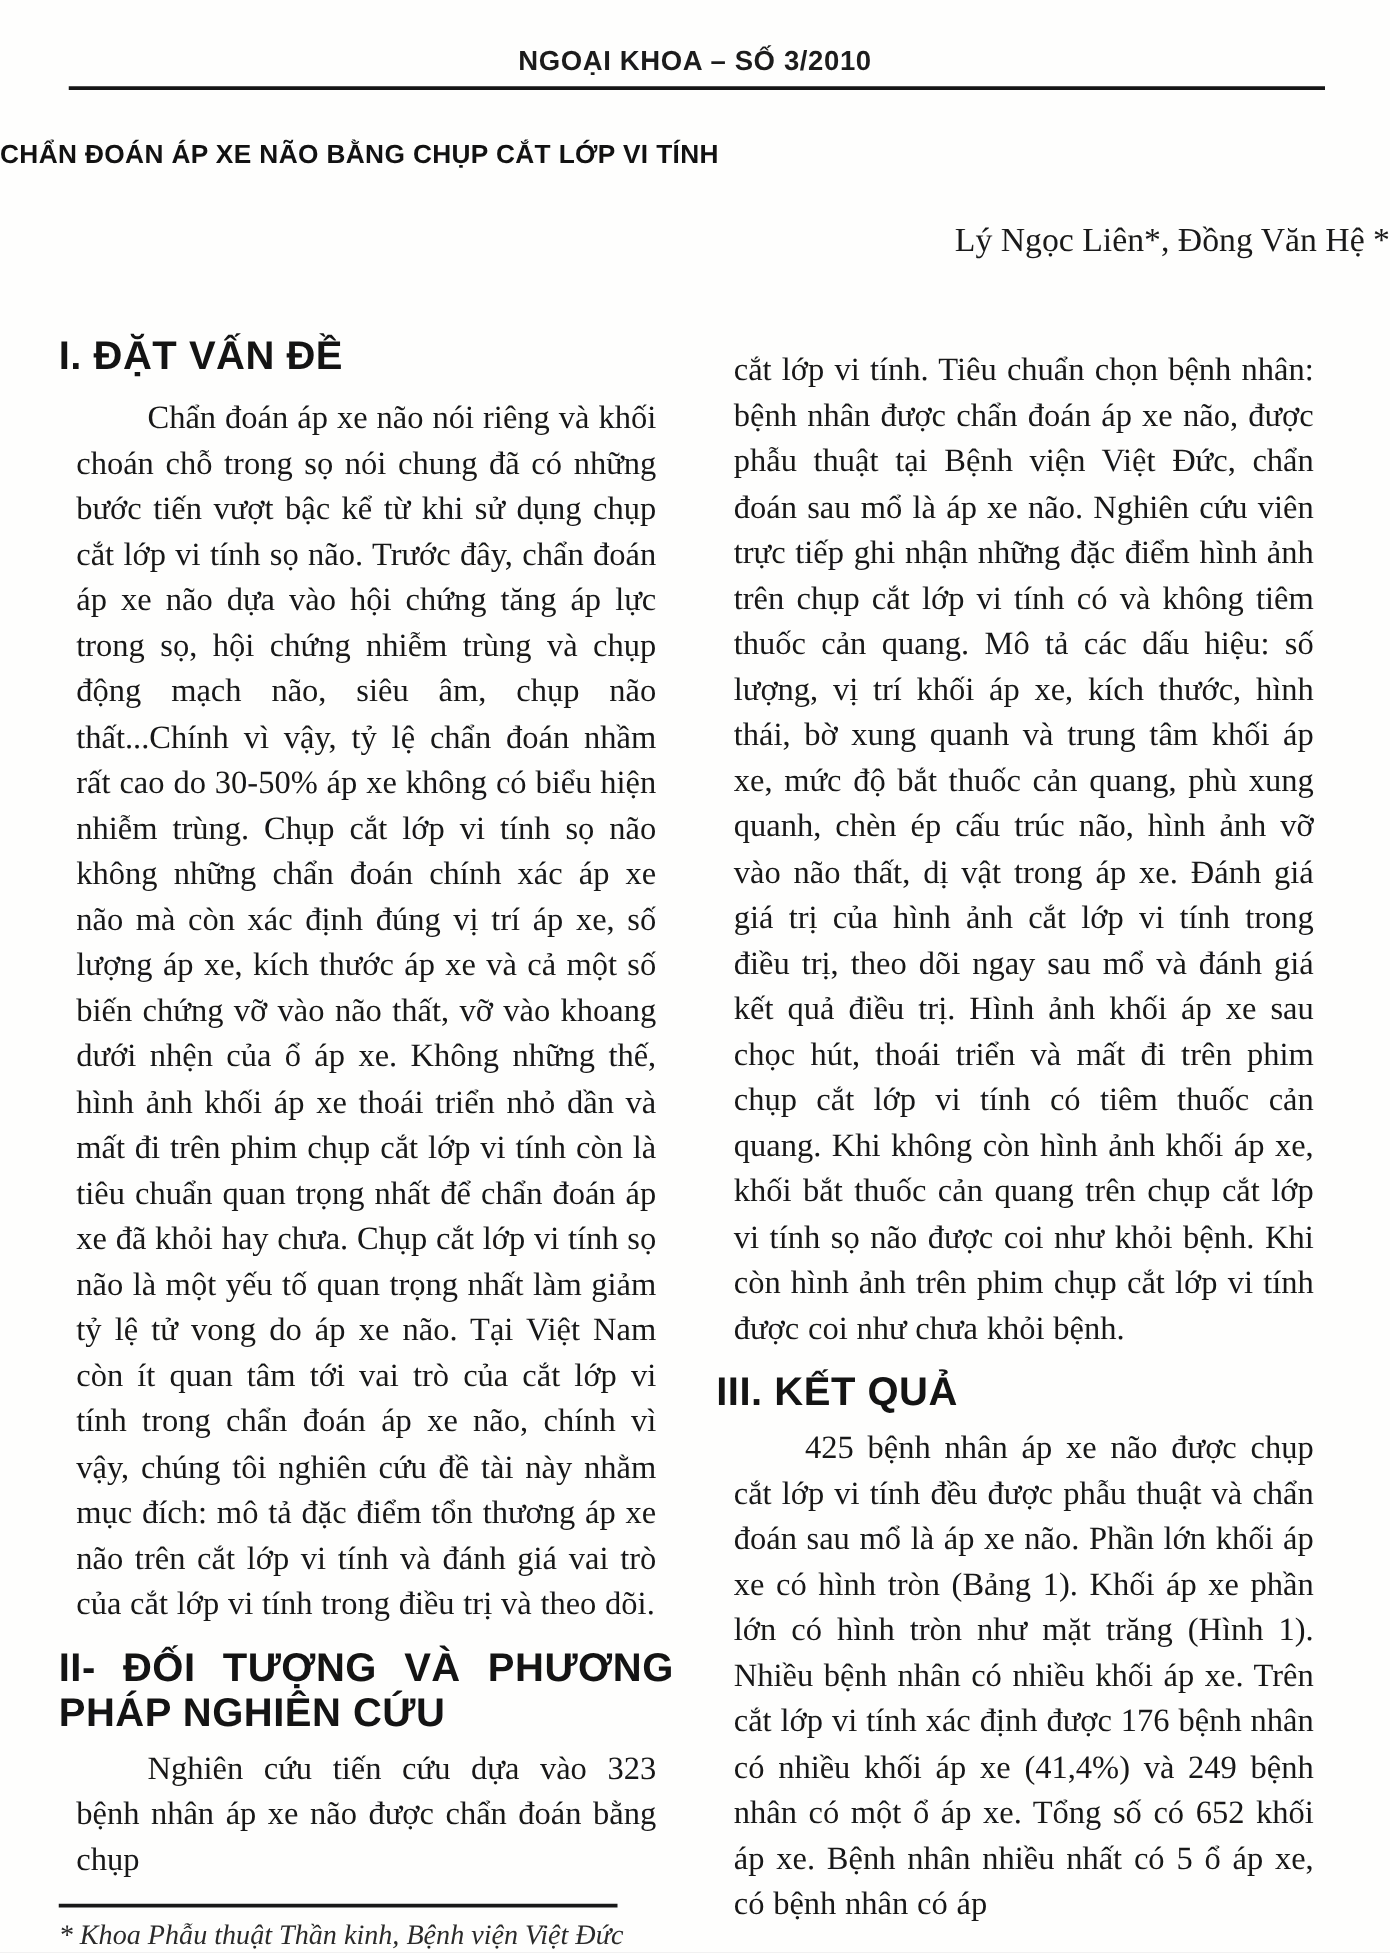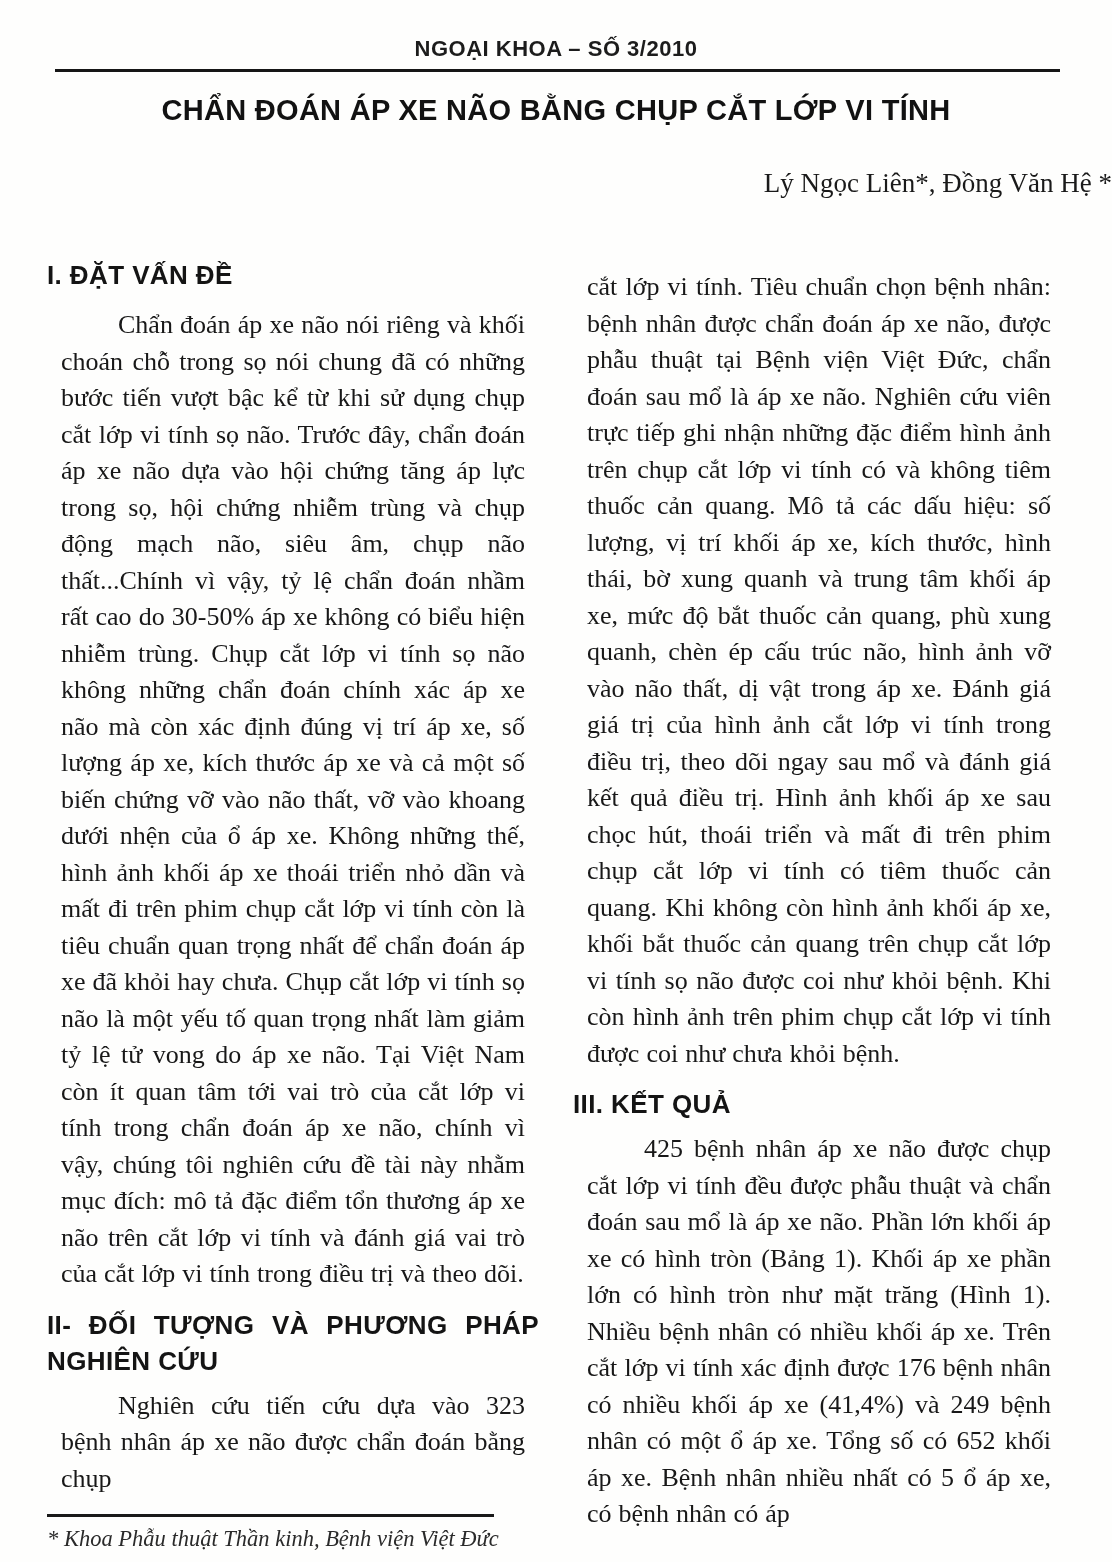"CHẨN ĐOÁN ÁP XE NÃO BẰNG" .article-title { font-size: 29px -> 21px; margin-top: 22px -> 40px; text-align: center -> left }
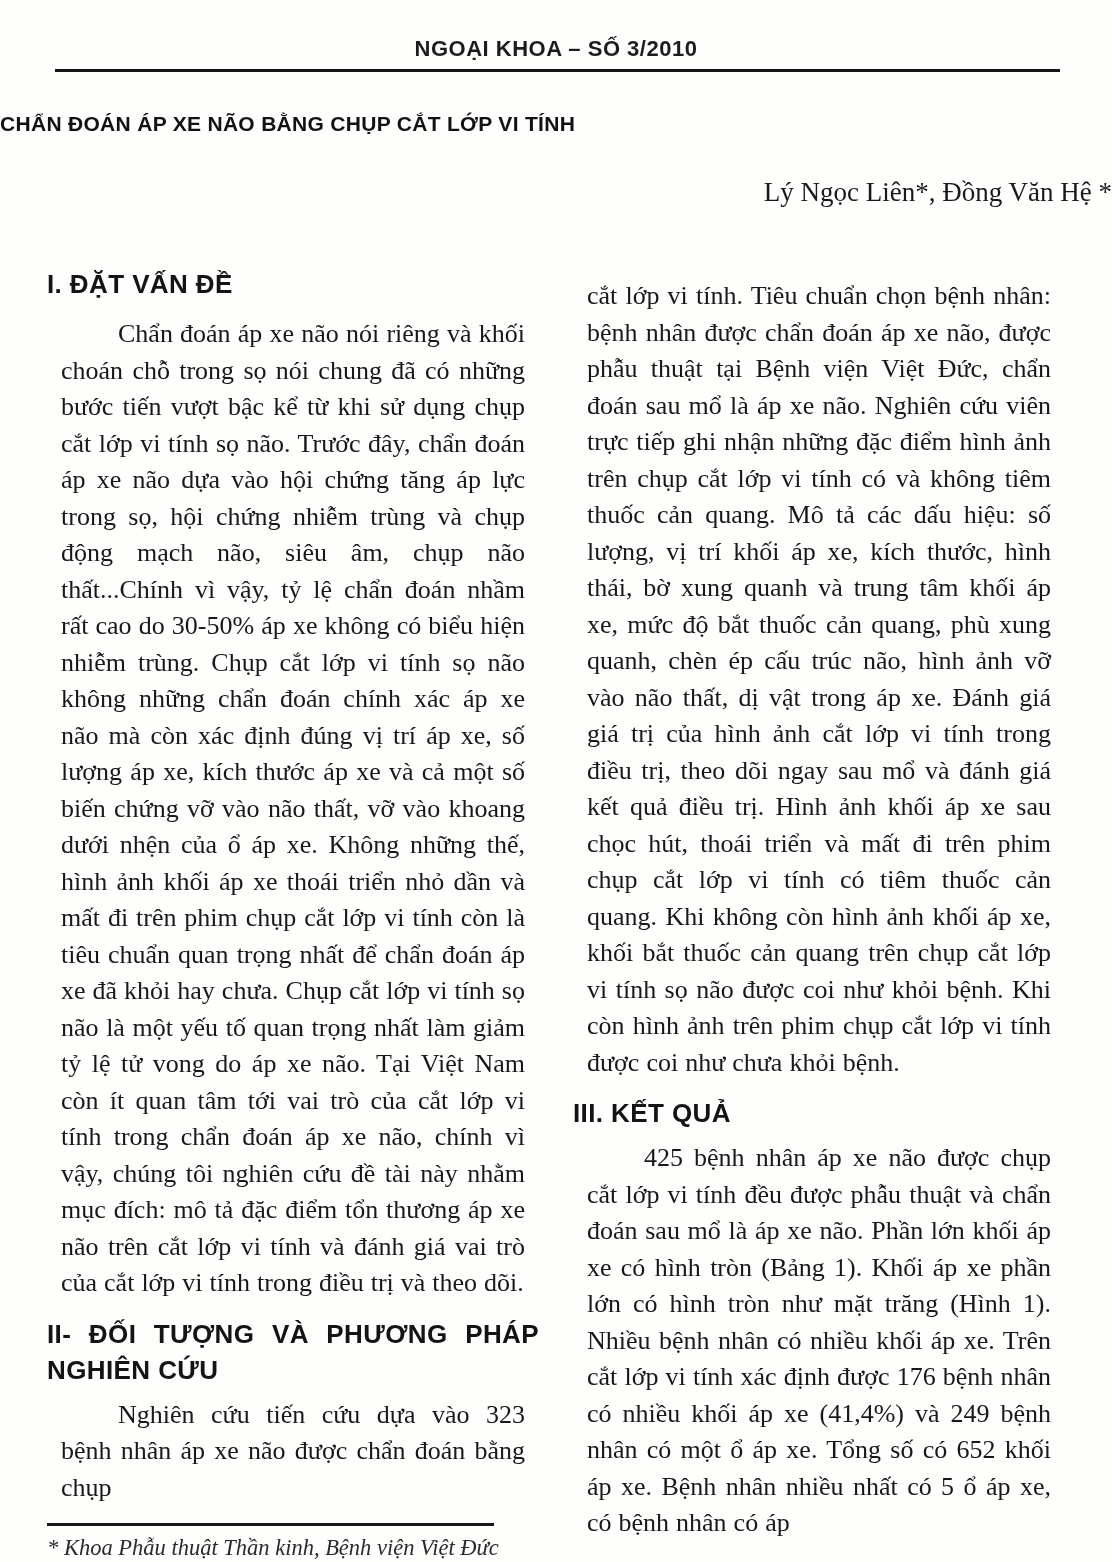"I. ĐẶT VẤN ĐỀ" .sec-heading { font-size: 26px -> 32px }
